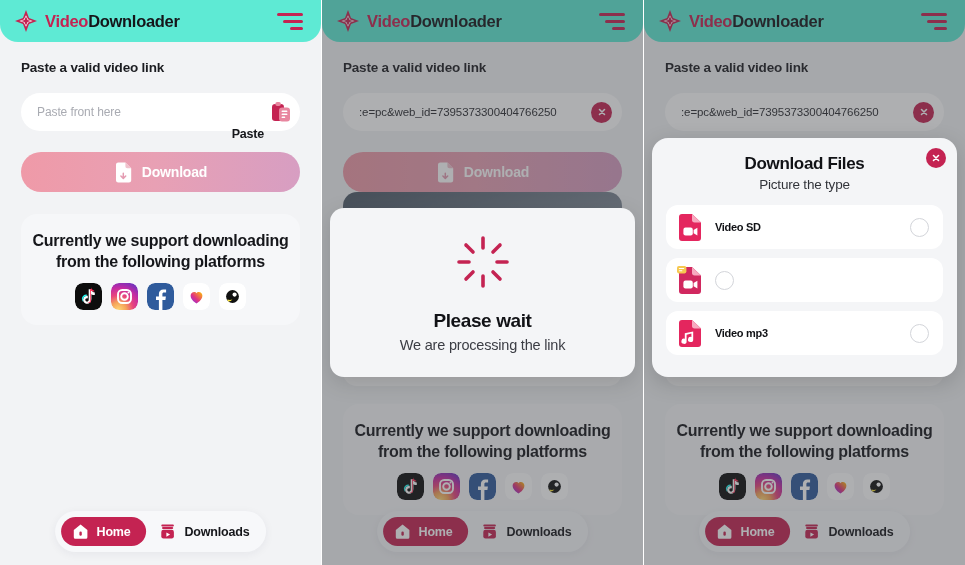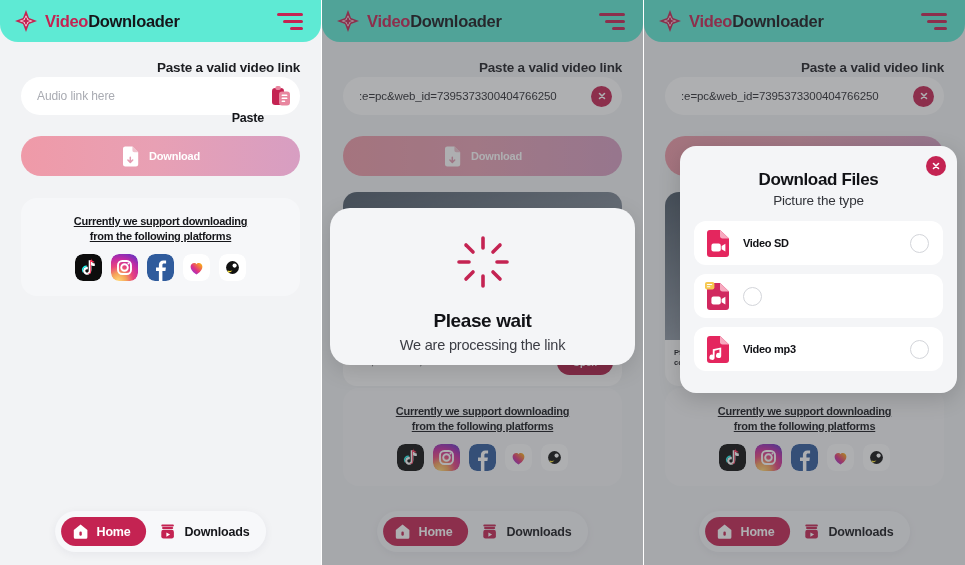"Paste a valid video link" .field-label { margin-bottom: 2px -> 18px; text-align: right -> none }
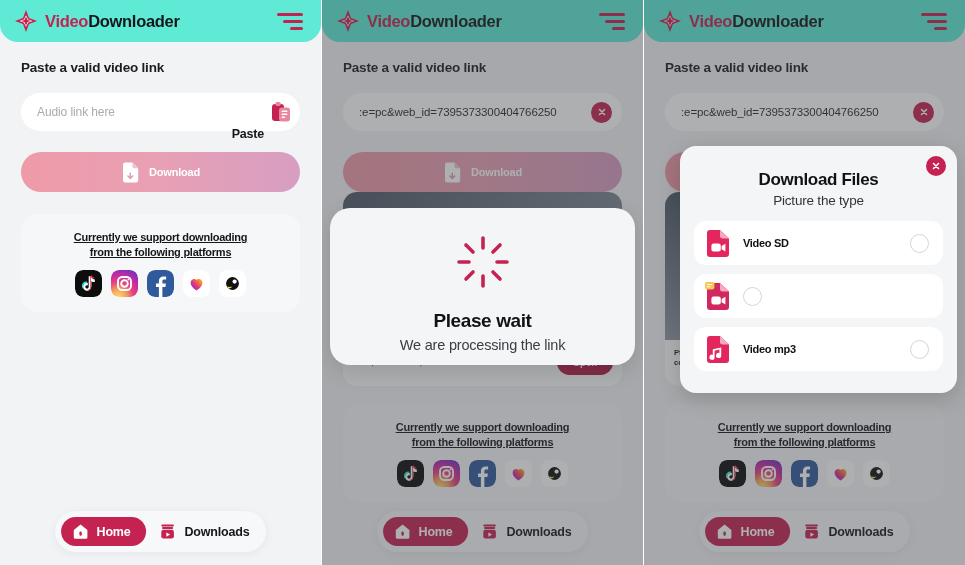"Audio link here" div.input-val { text: Audio link -> Paste front }
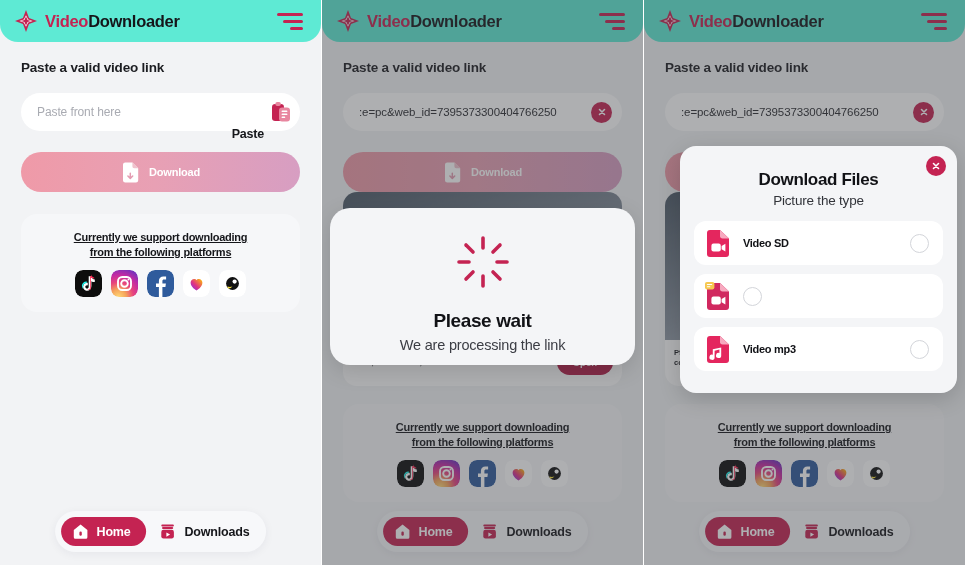"Download" .dl-btn .lbl { font-size: 11px -> 14px }
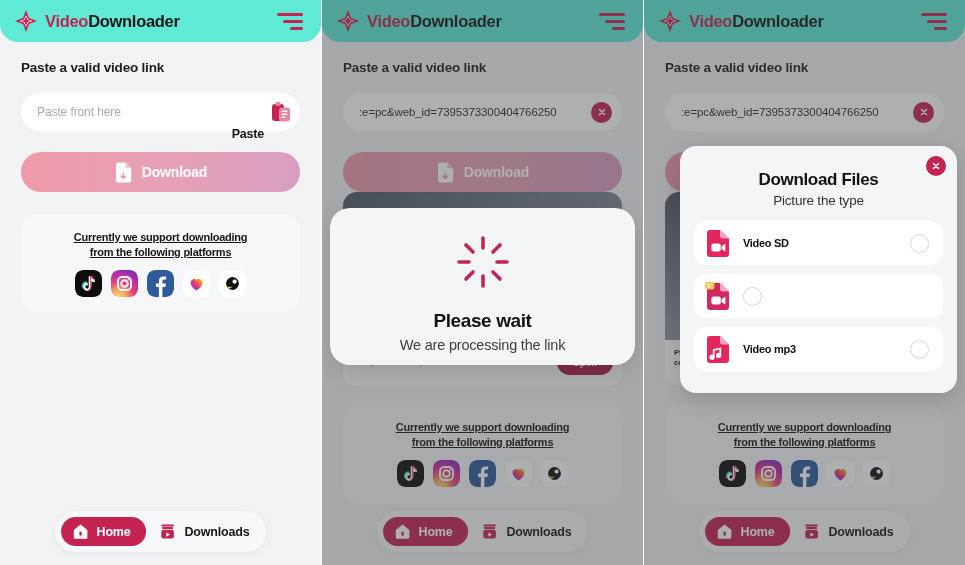"Download Files" .files-modal { margin-left: 28px -> none; padding: 24px 14px 22px -> 16px 14px 22px; top: 146px -> 138px }
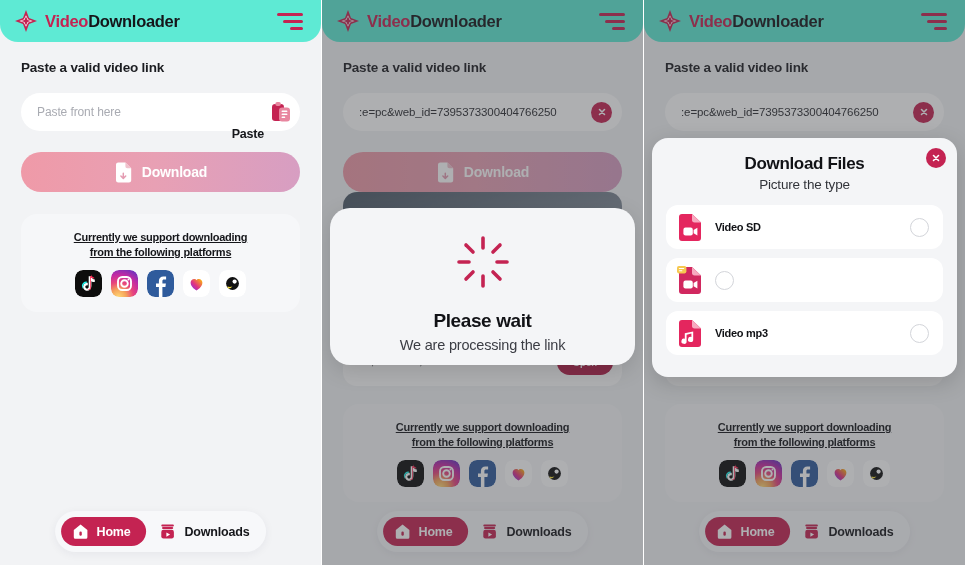"Currently we support downloading" .support-title { font-size: 11px -> 16px; text-decoration: underline -> none }
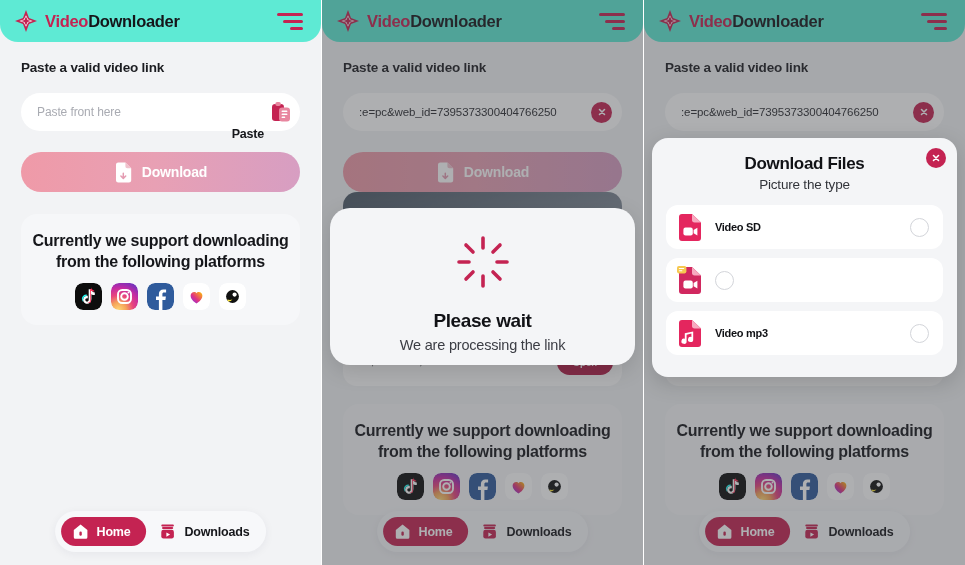"Please wait" .wait-modal { border-radius: 20px -> 14px; padding: 26px 14px 12px -> 26px 14px 24px }
